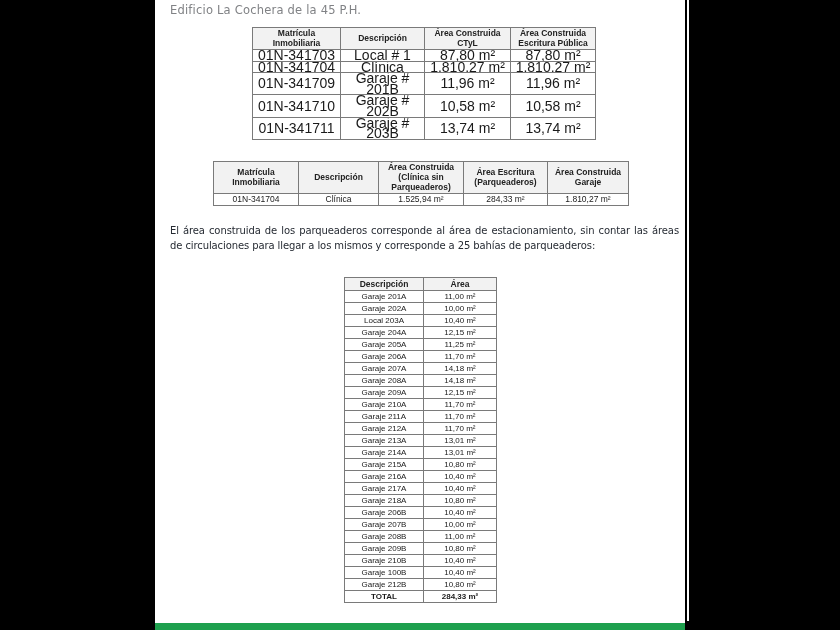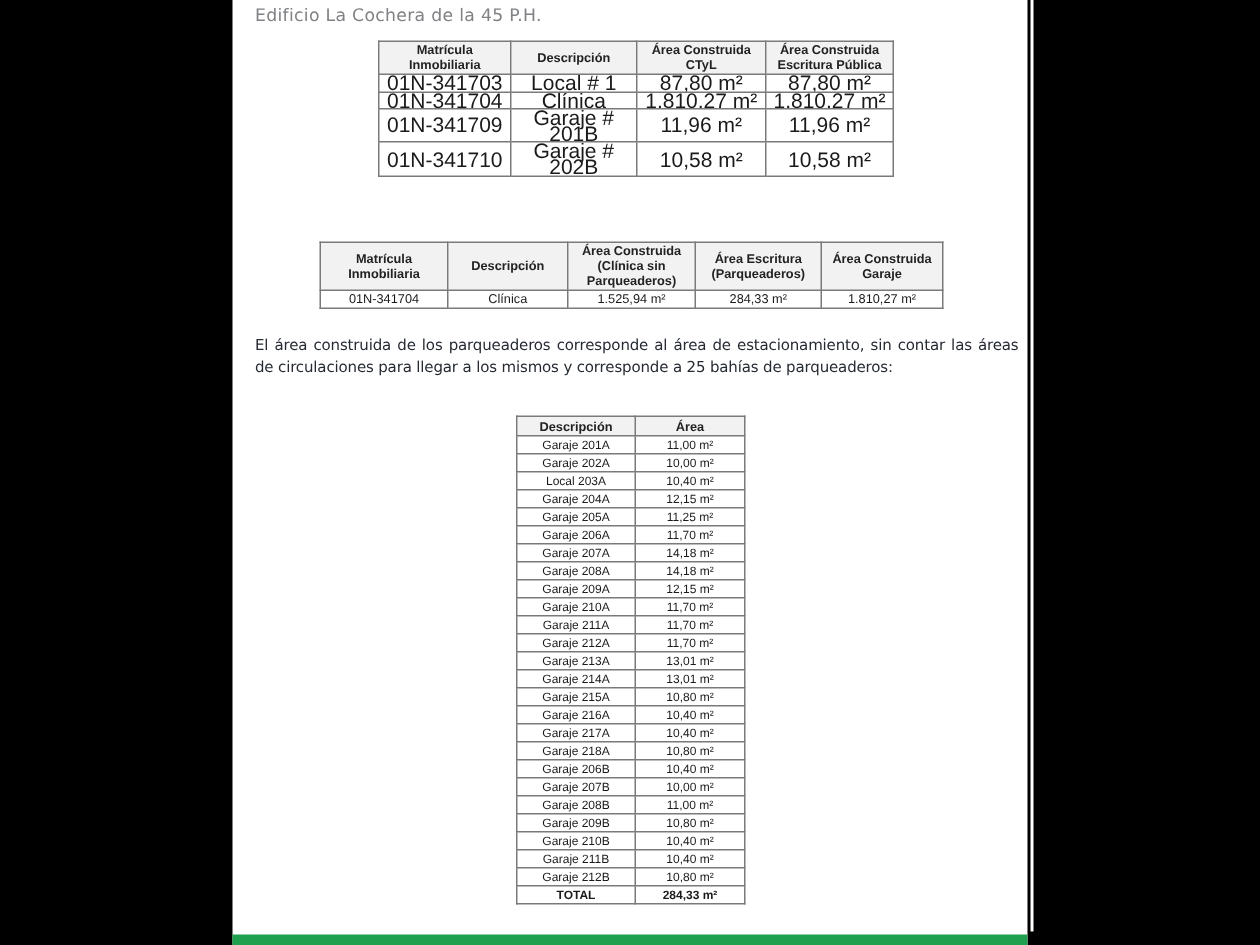"01N-341711" tr { html: none -> <tr> <td>01N-341711</td> <td>Garaje # 203B</td> <td>13,74 m²</td> <td>13,74 m²</td> </tr> }
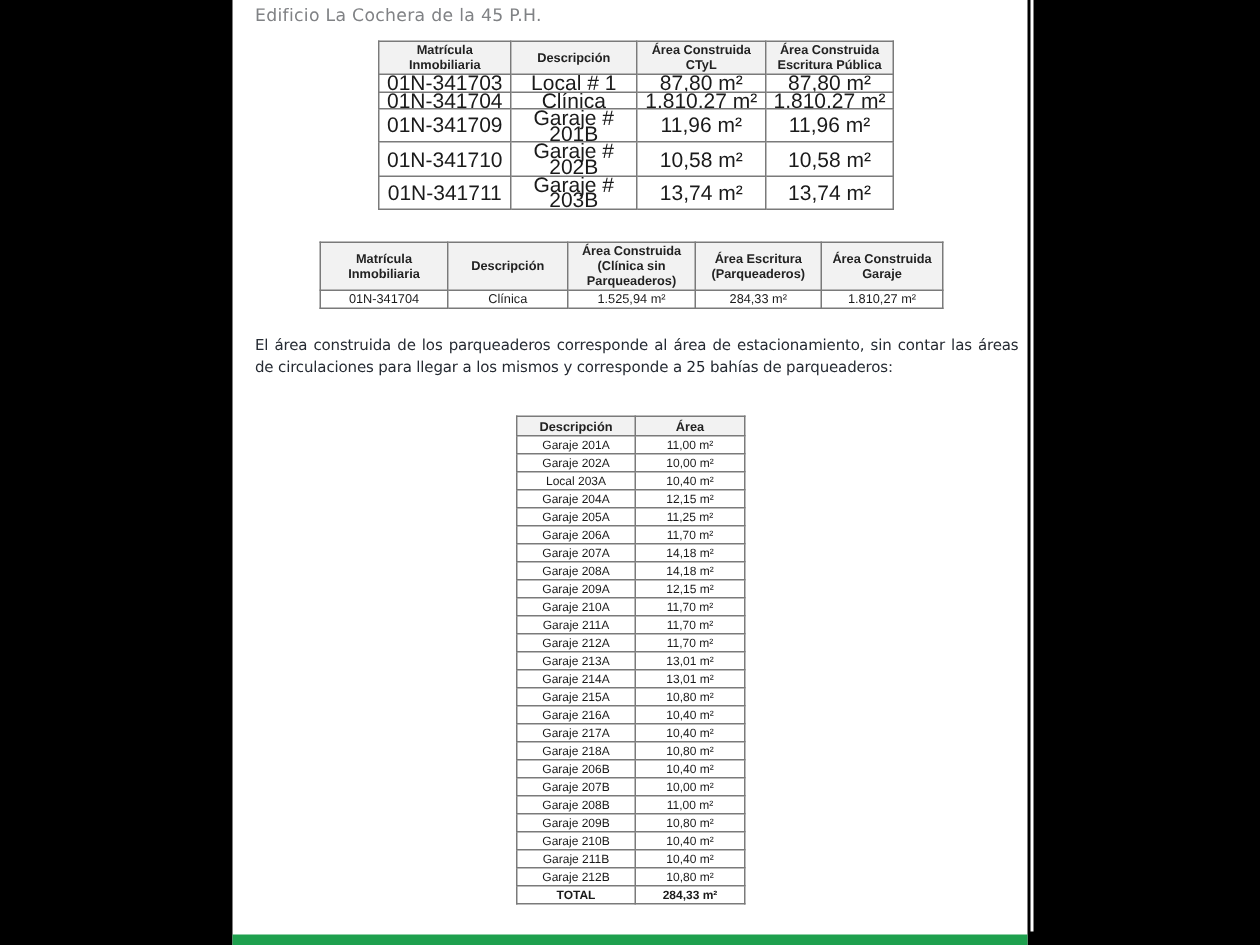"Garaje 211B" td { text: 211B -> 100B }
